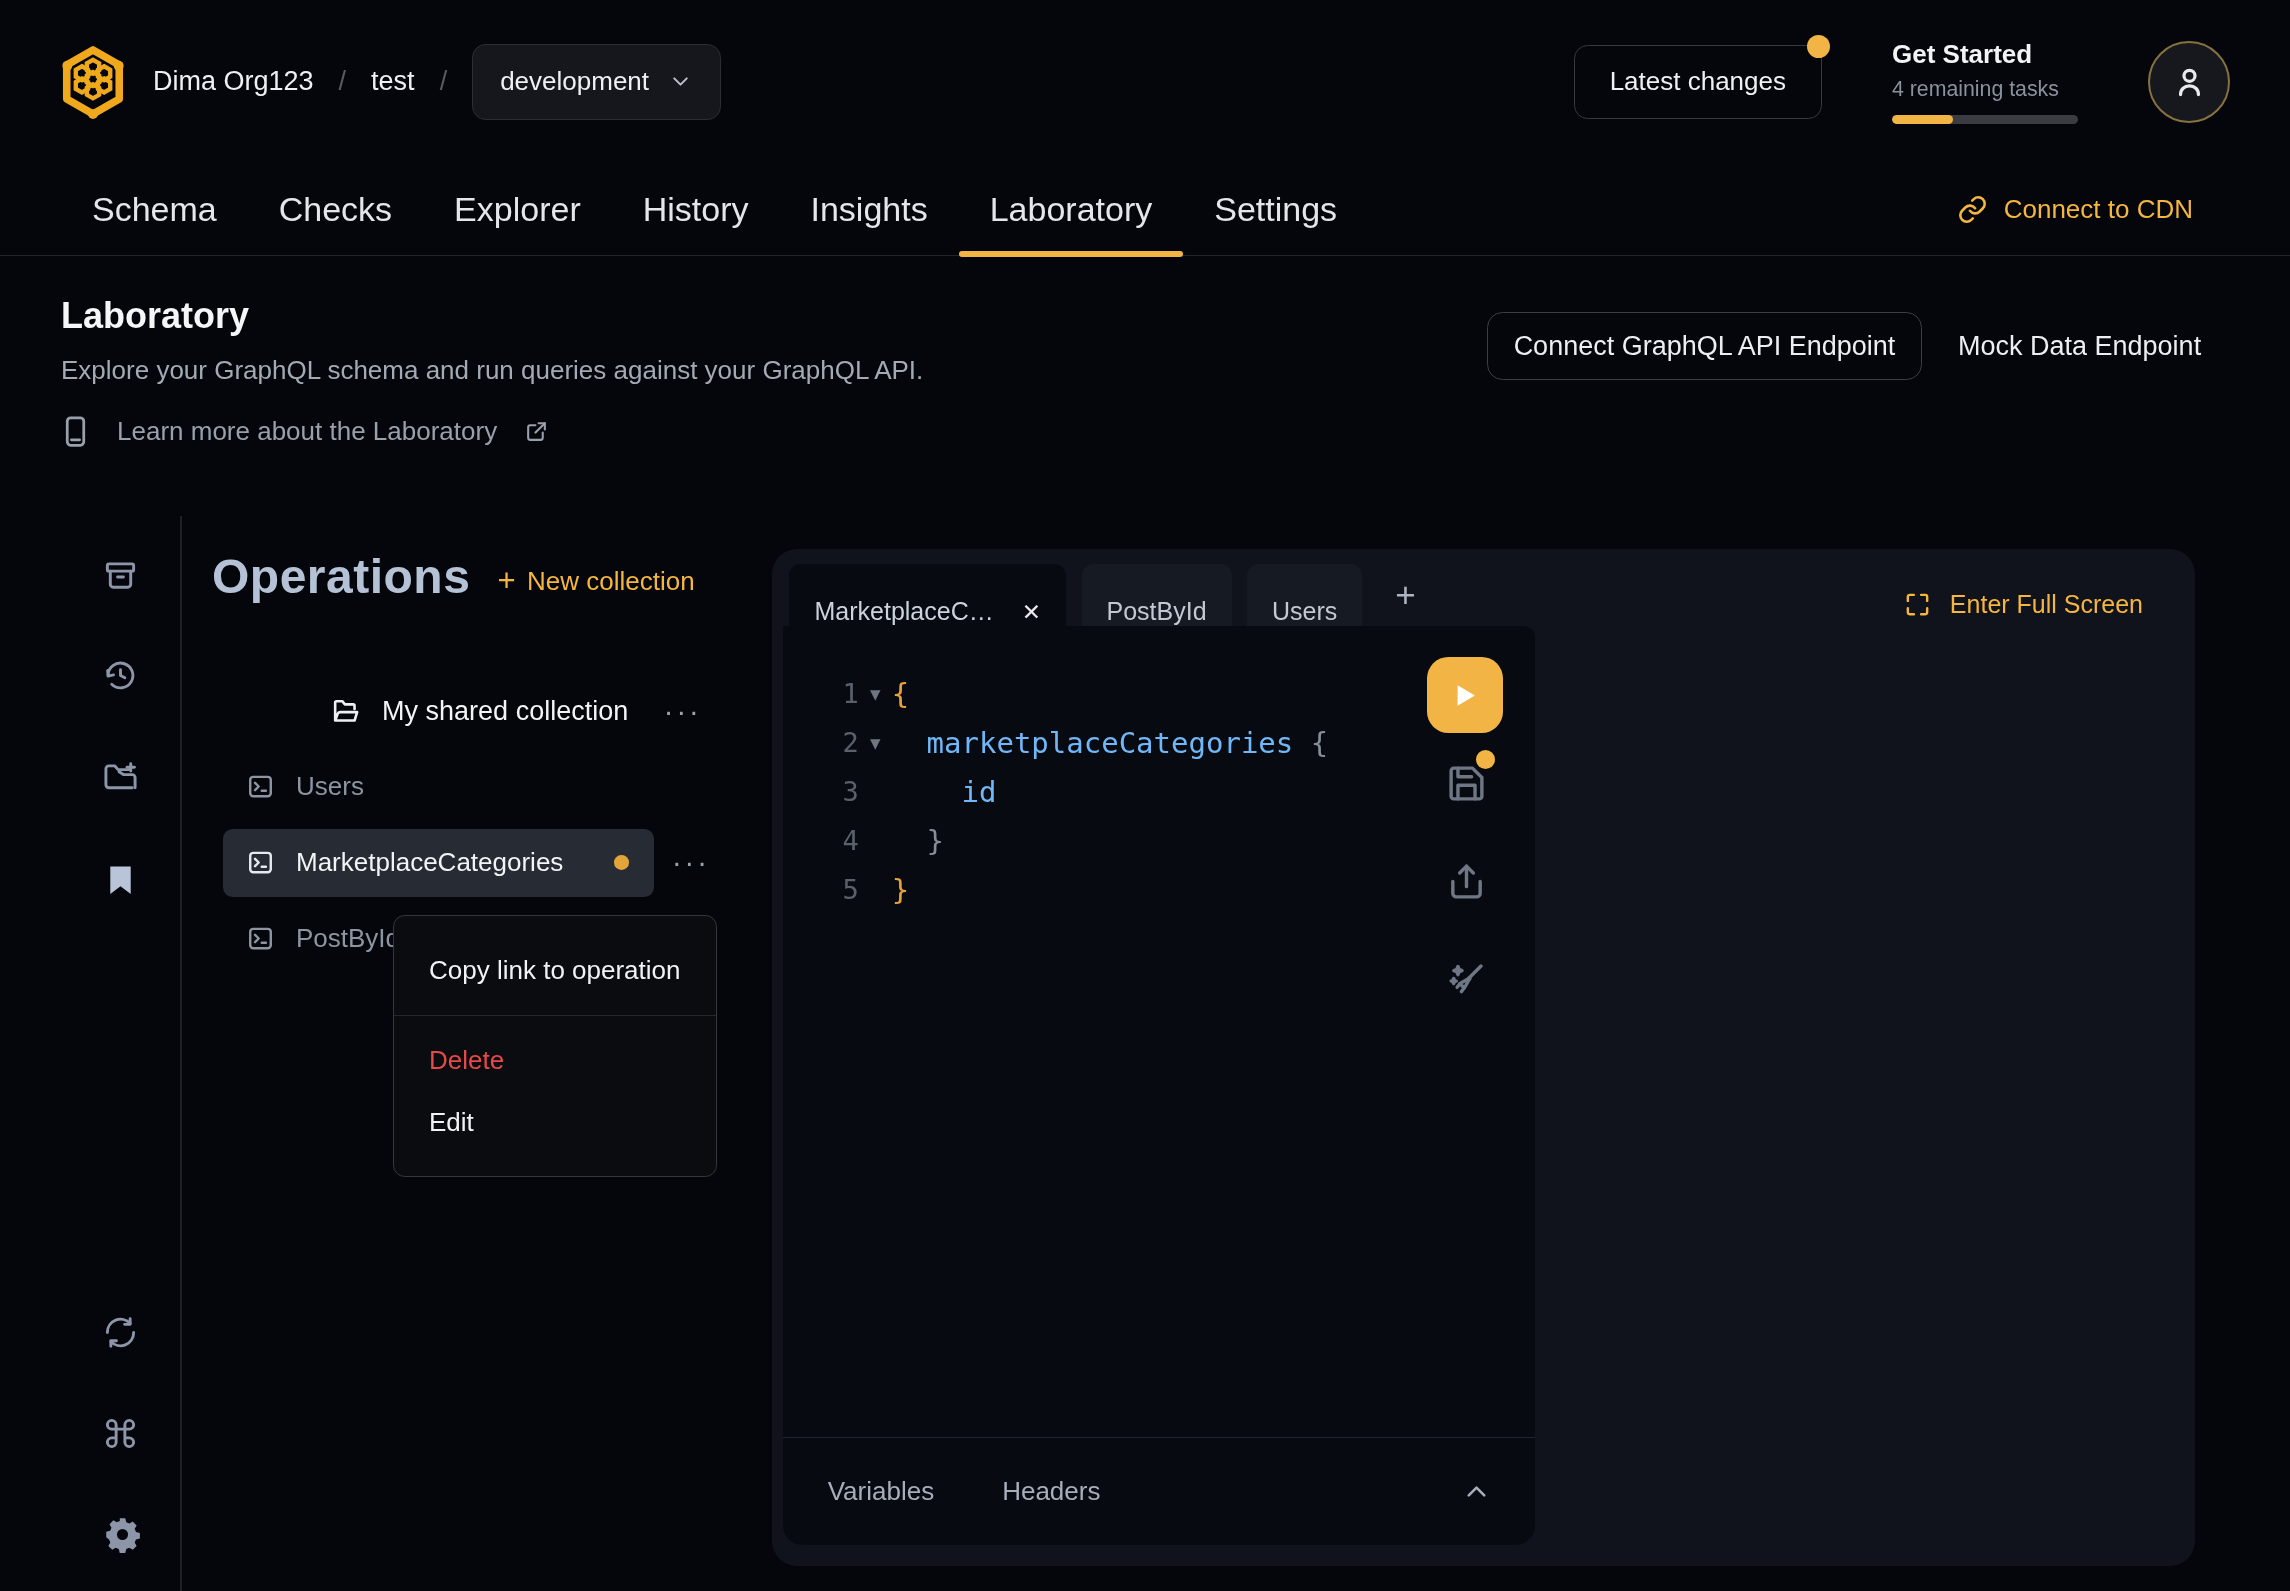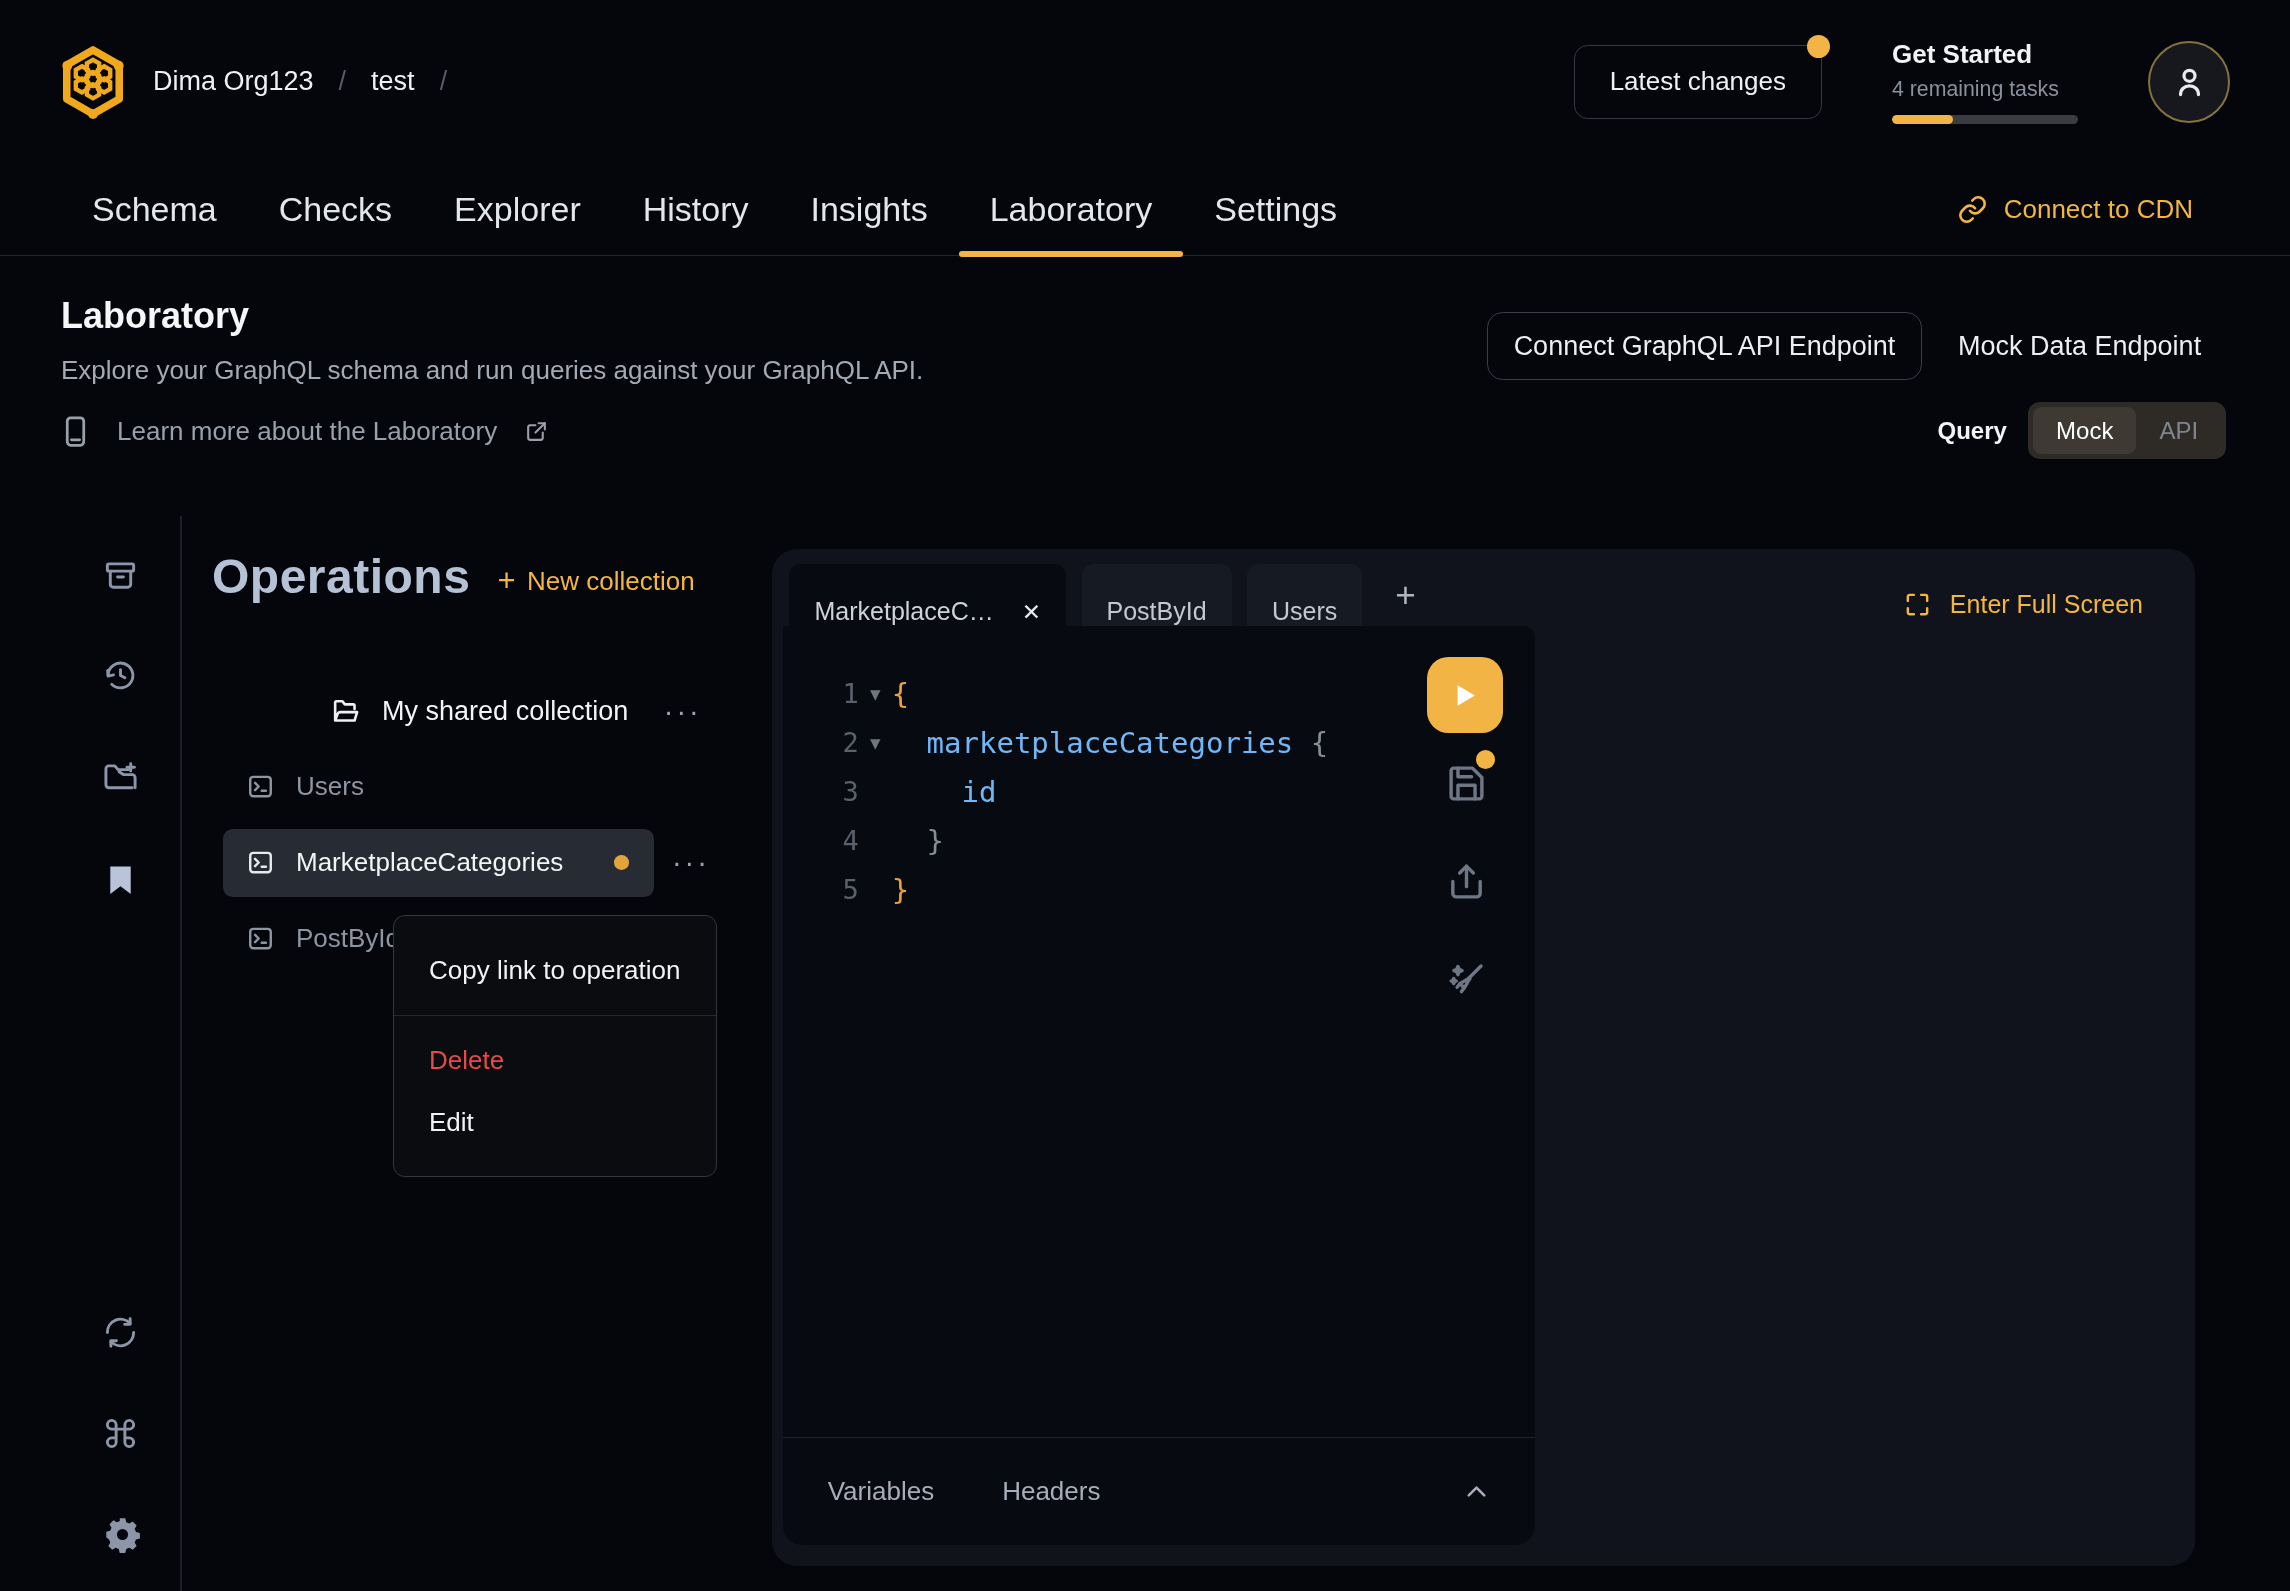"development" div.target-select { html: none -> <div> <span>development</span> <svg> <polyline></polyline> </svg> </div> }
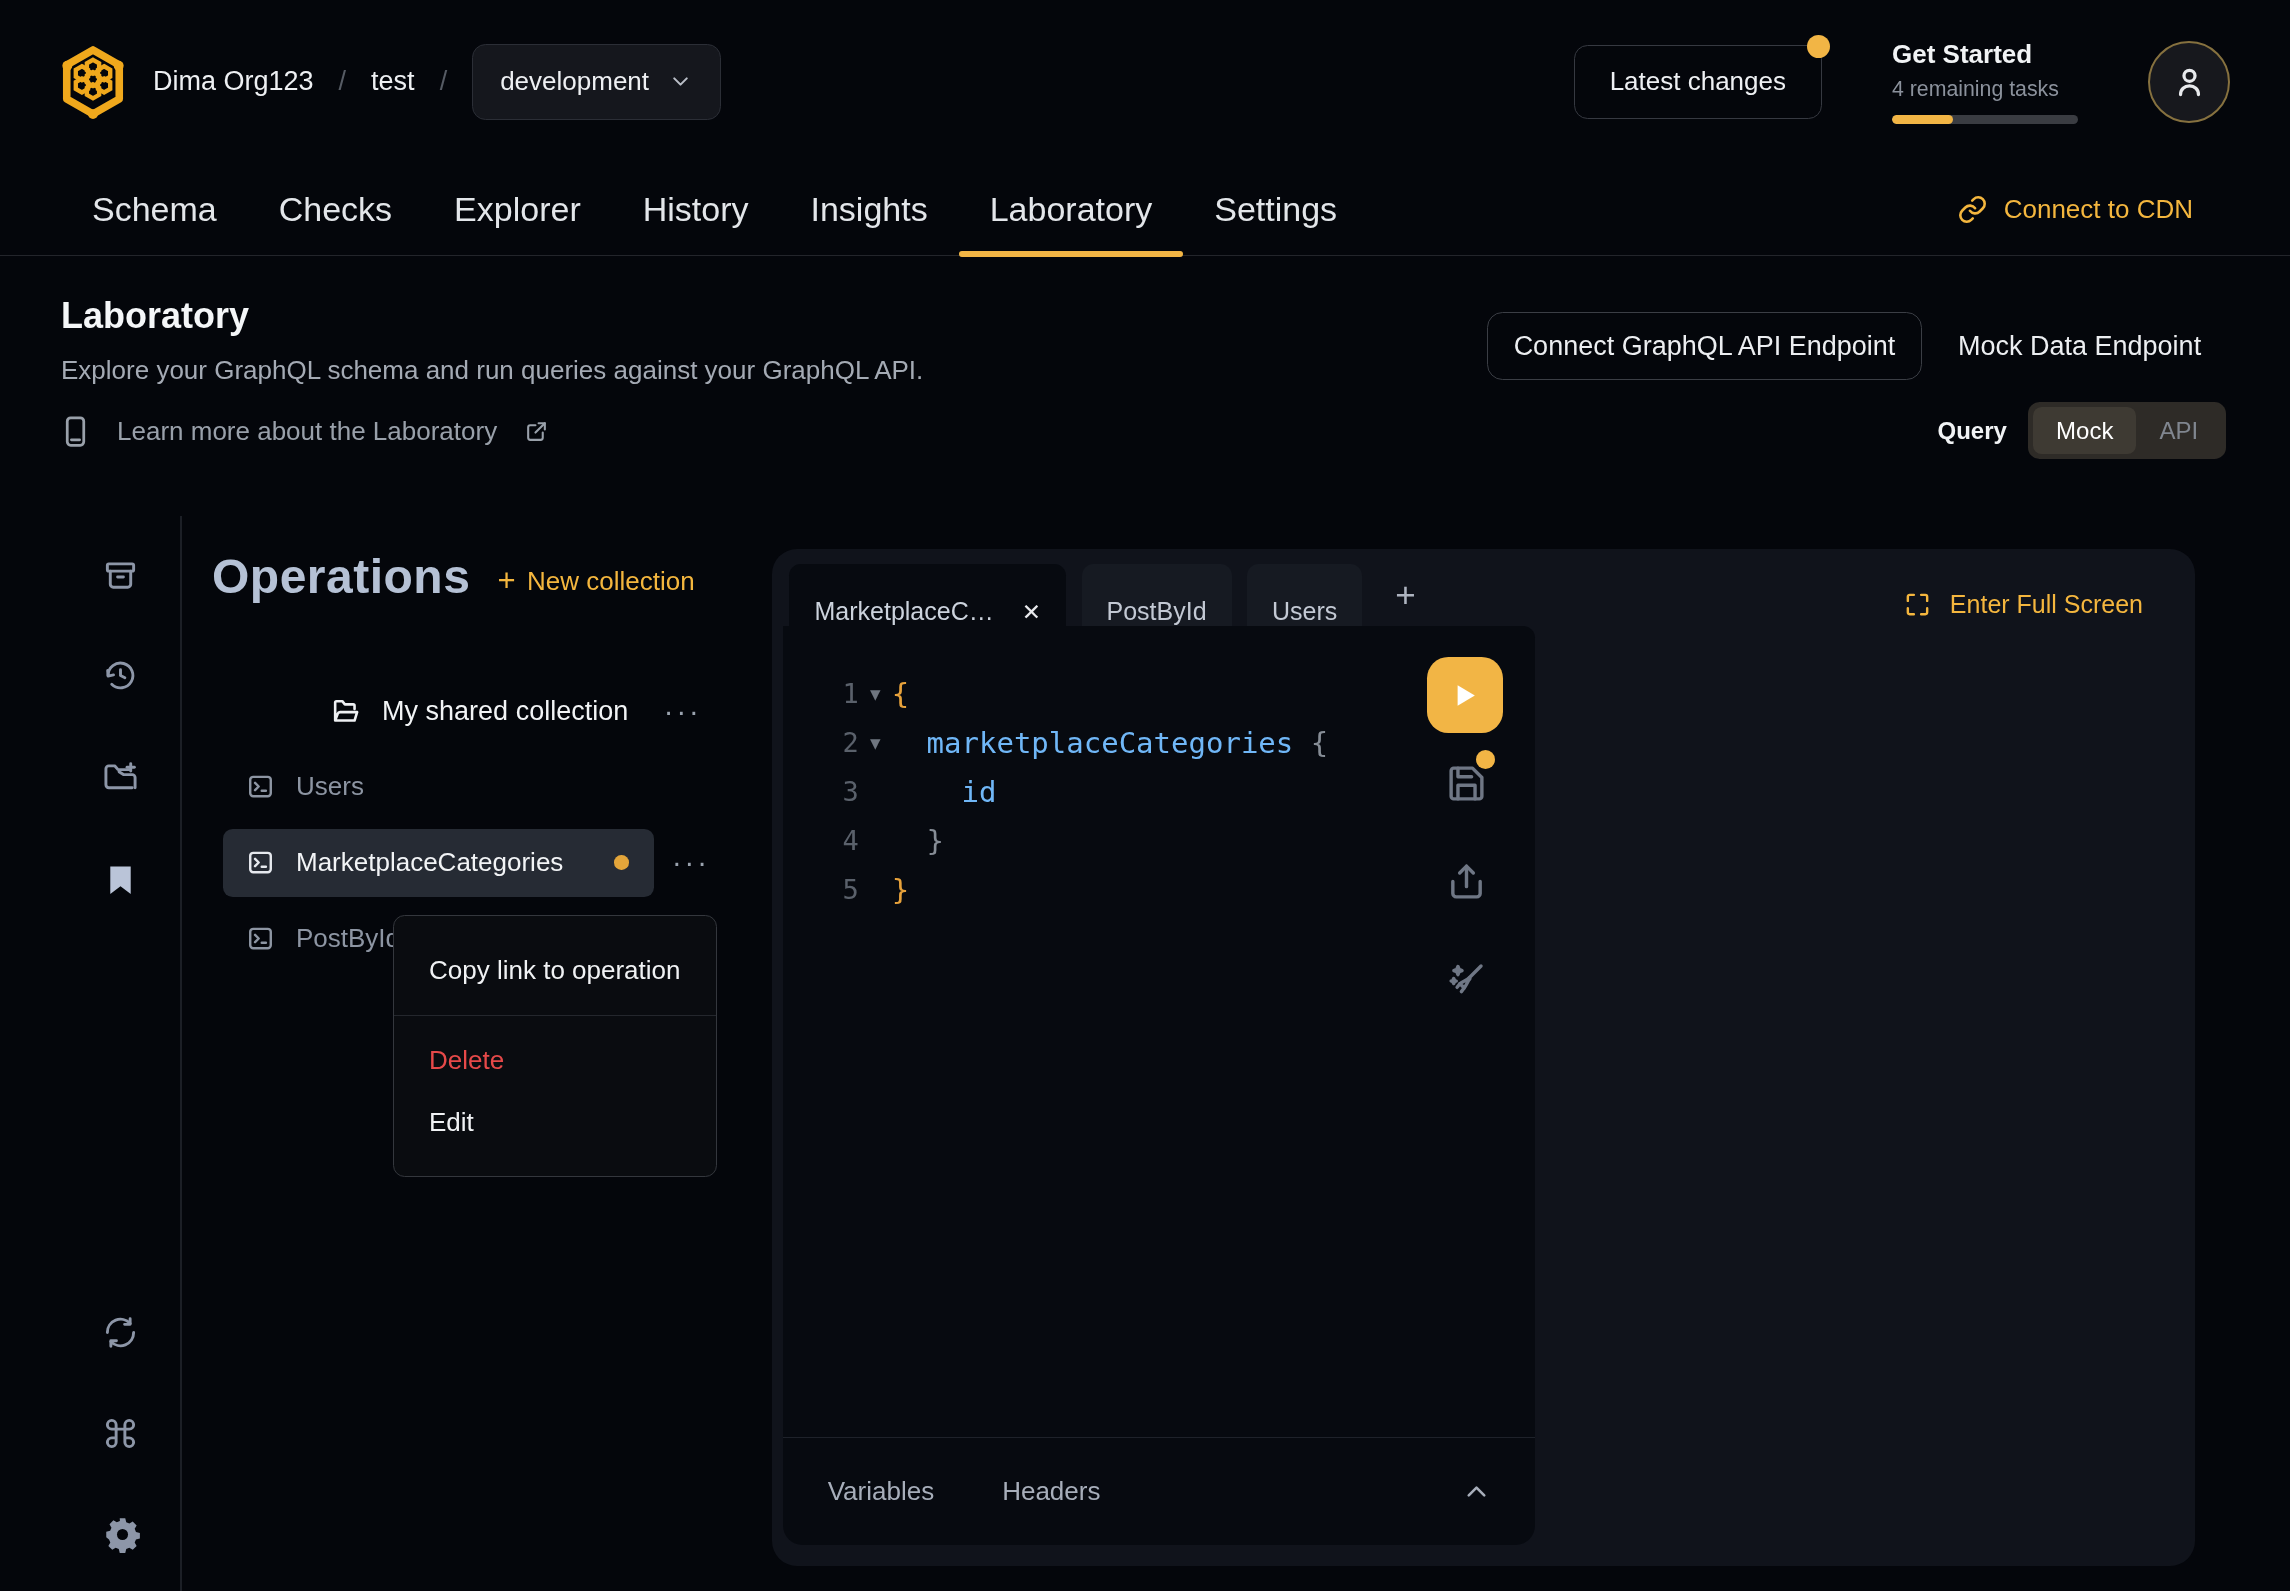"Query" div.query-row { html: <div> <span>Query</span> <div> <div>Mock</div> <div>API</div> </div> </div> -> none }
